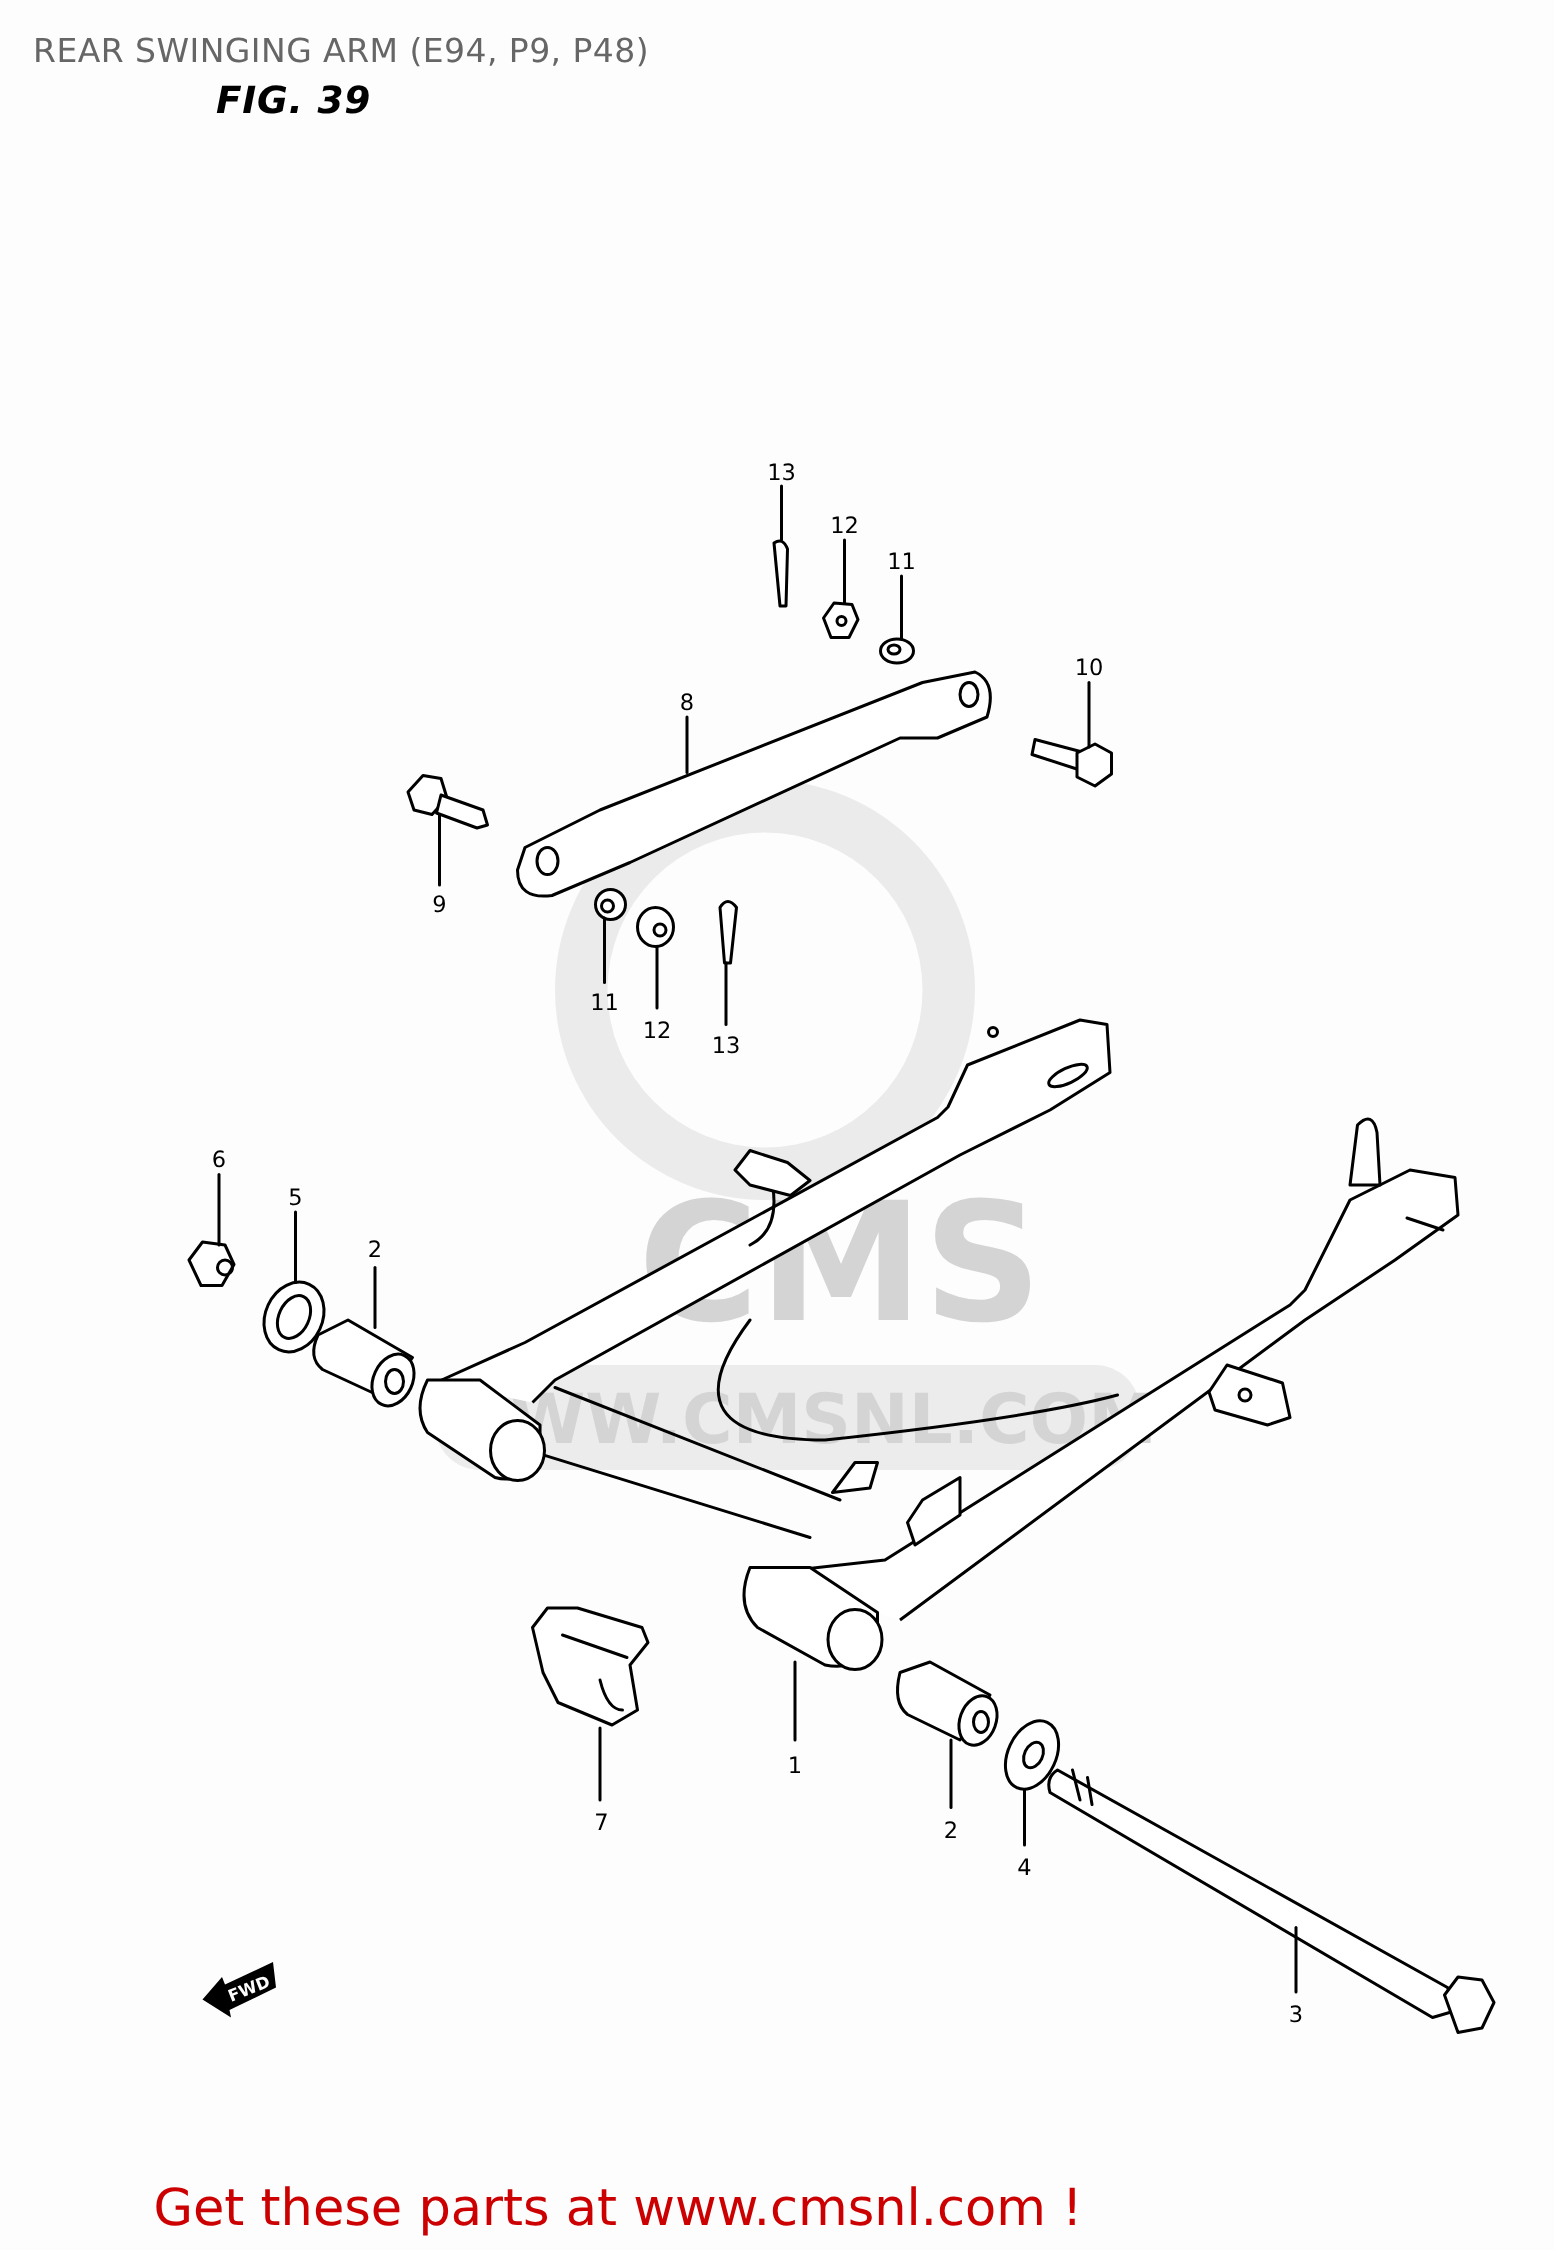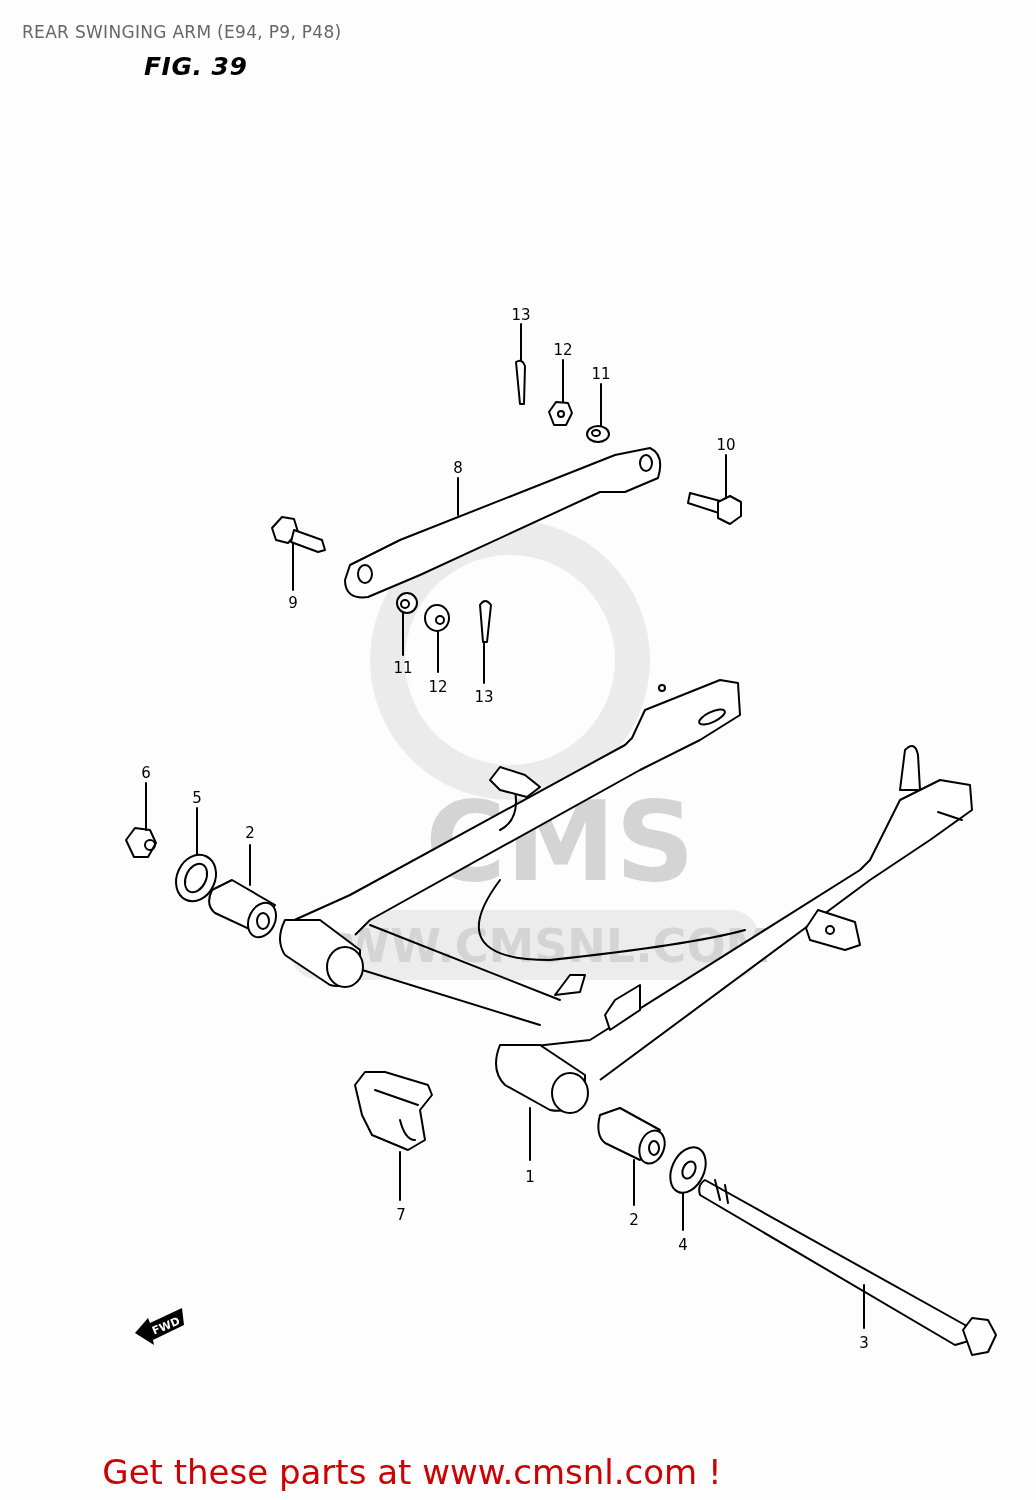"REAR SWINGING ARM (E94, P9," .title { font-size: 17px -> 22px }
